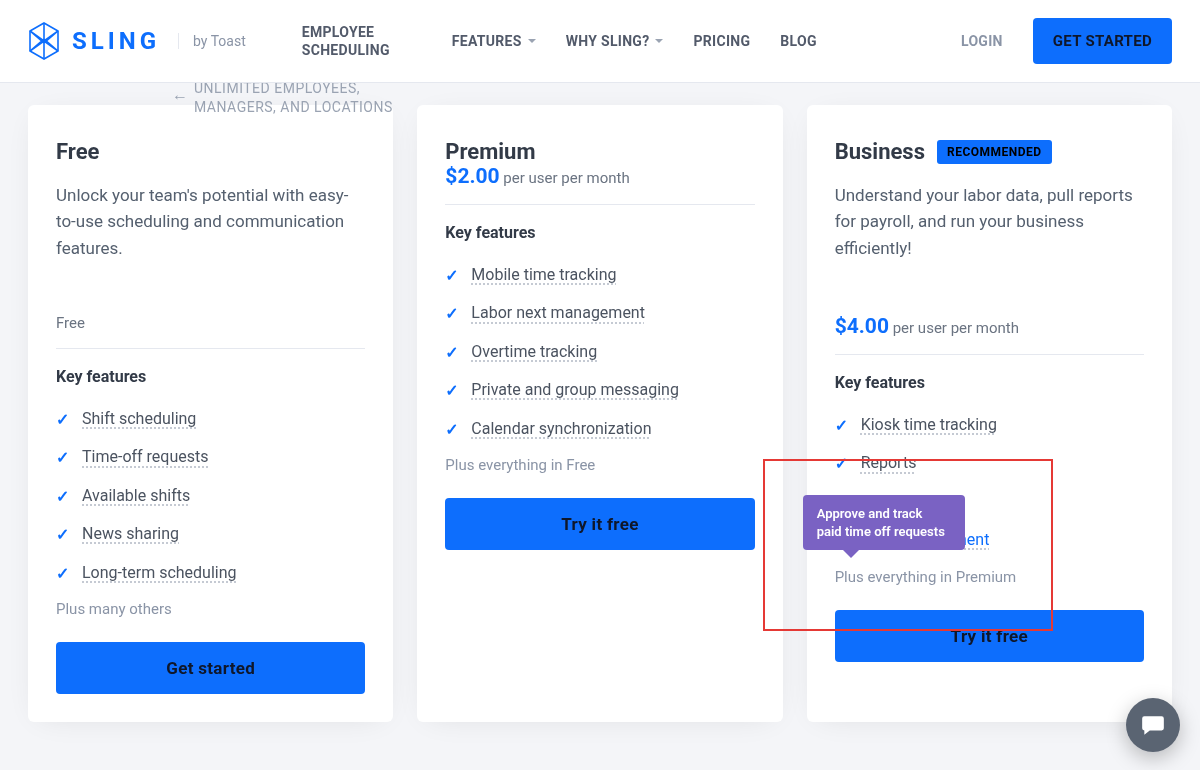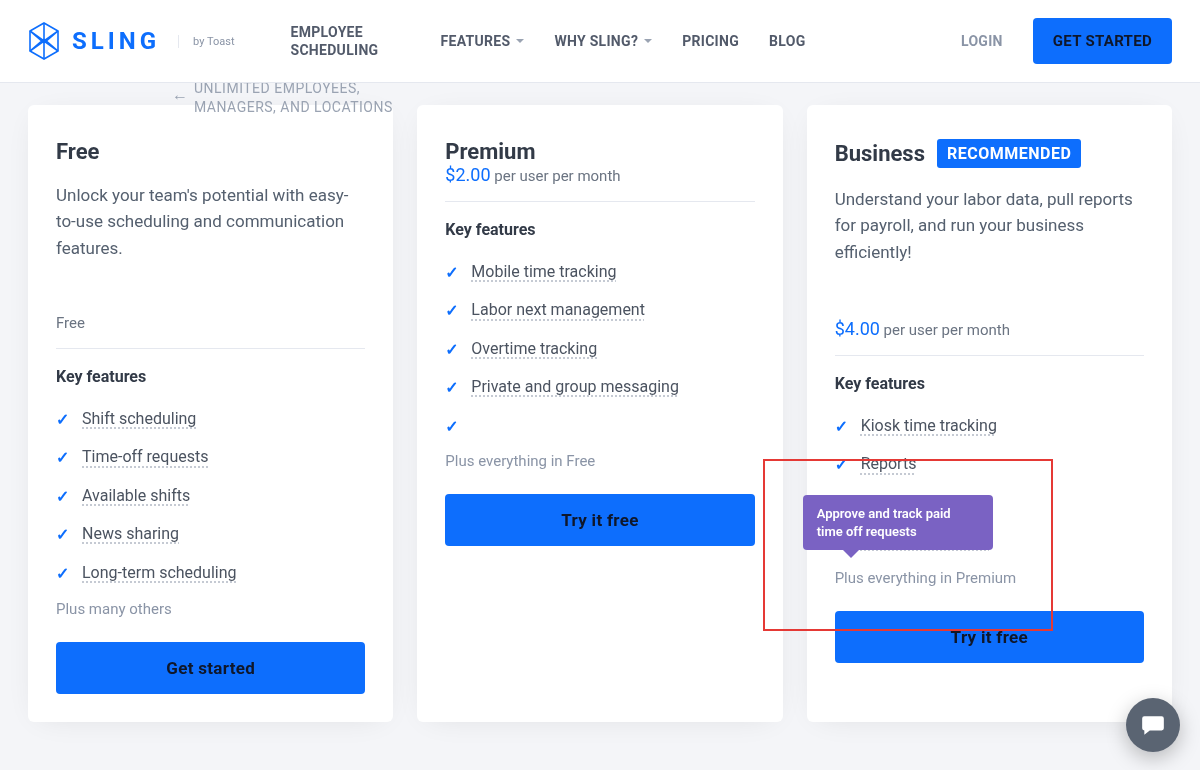"by Toast" .by-toast { font-size: 11px -> 14px }
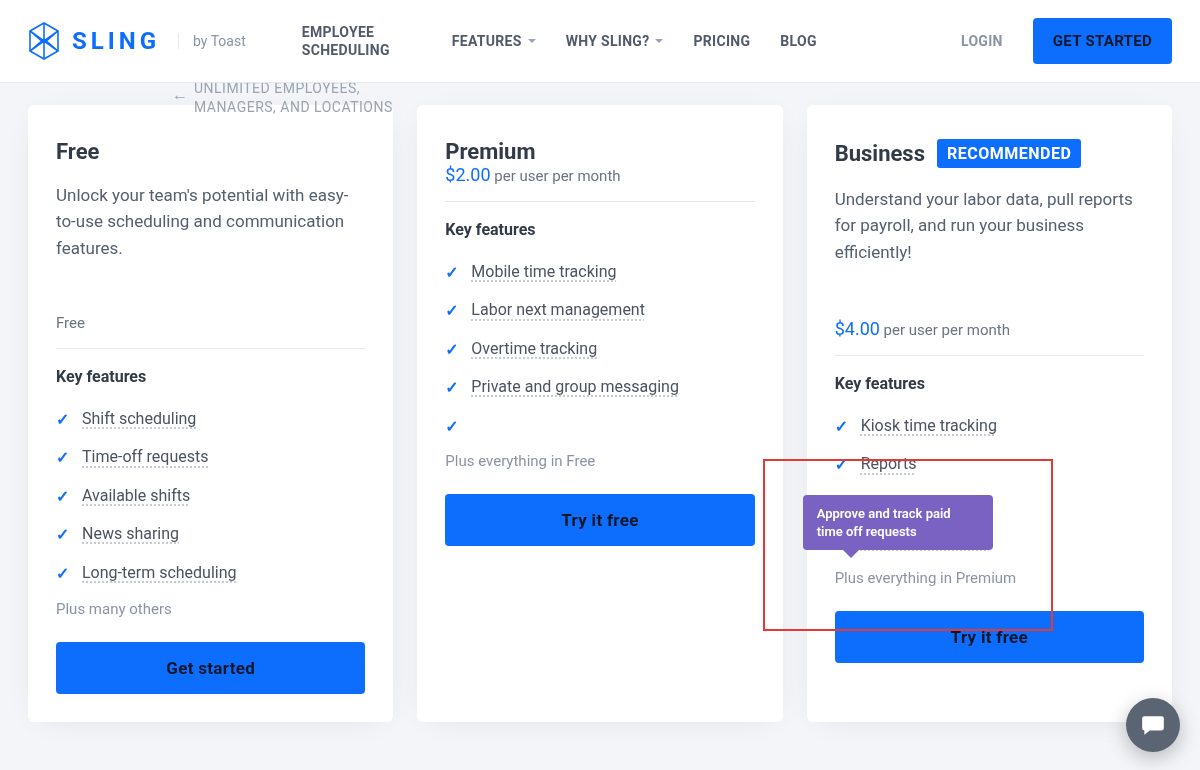"RECOMMENDED" .recommended { color: #ffffff -> #000000; font-size: 16px -> 12px }
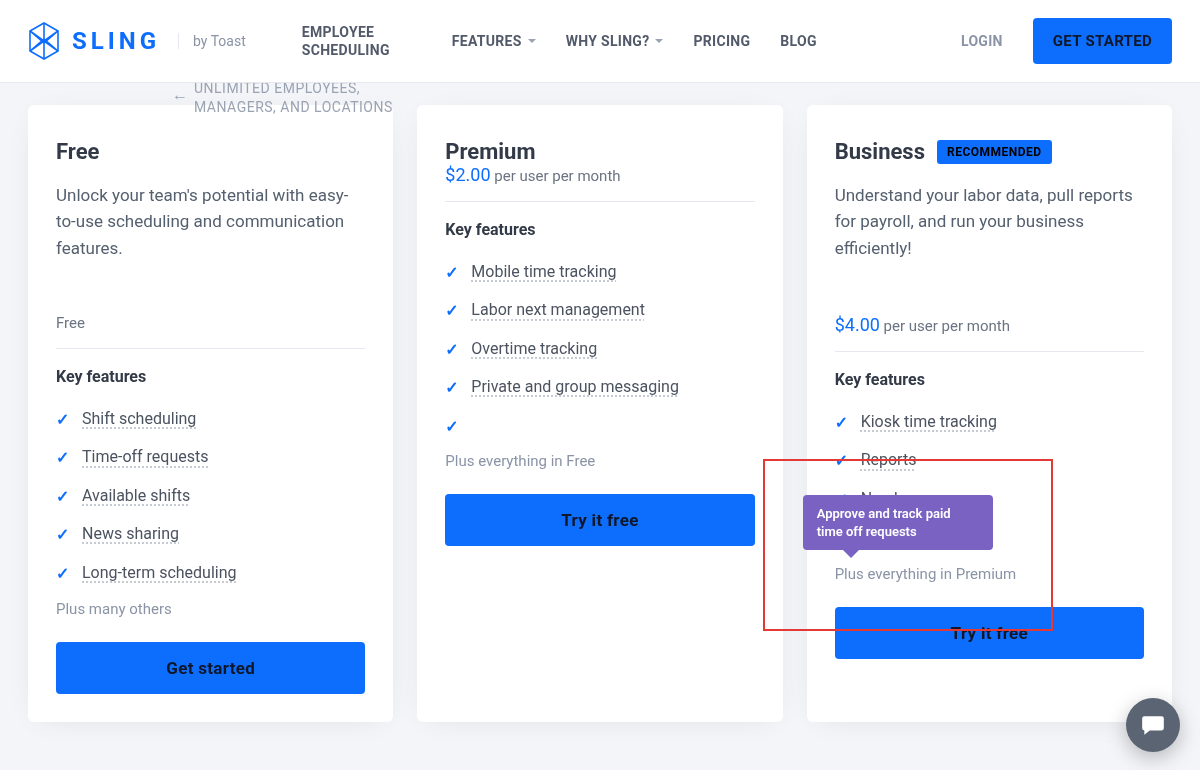"$2.00" .price-row .amount { font-size: 18px -> 21px; font-weight: 400 -> 700 }
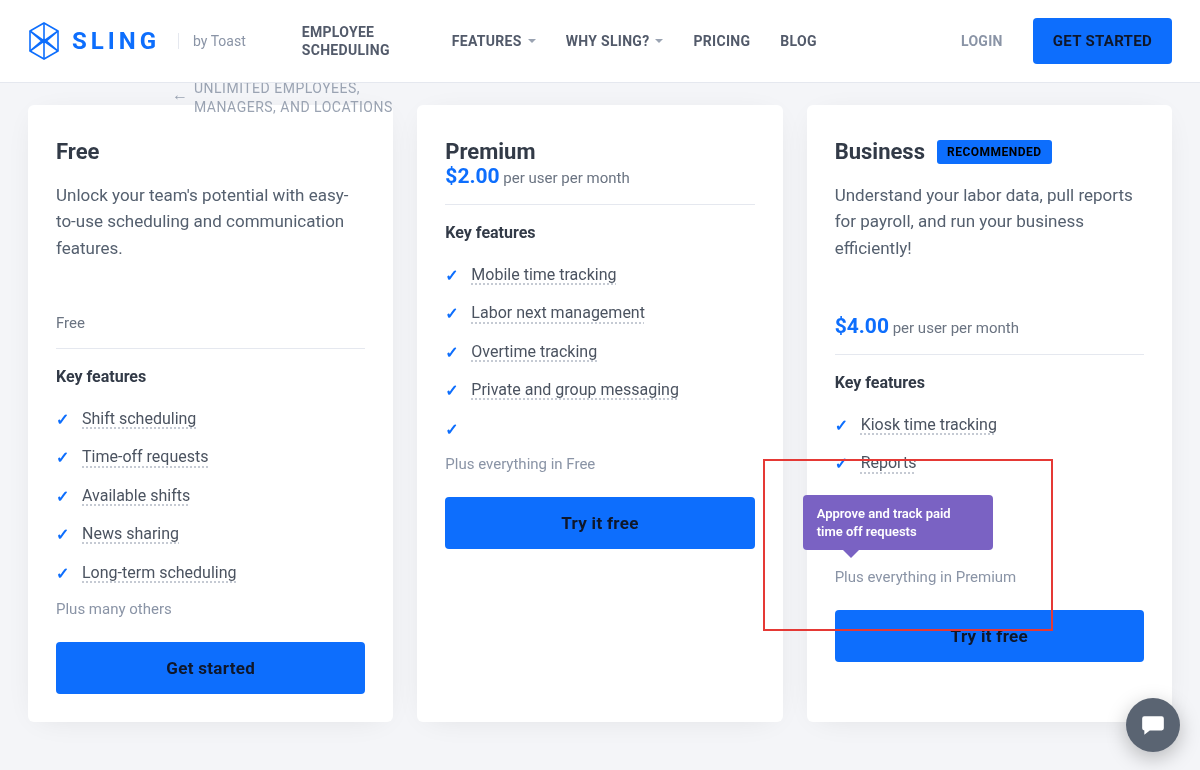"Calendar synchronization" span.txt { html: none -> <span>Calendar synchronization</span> }
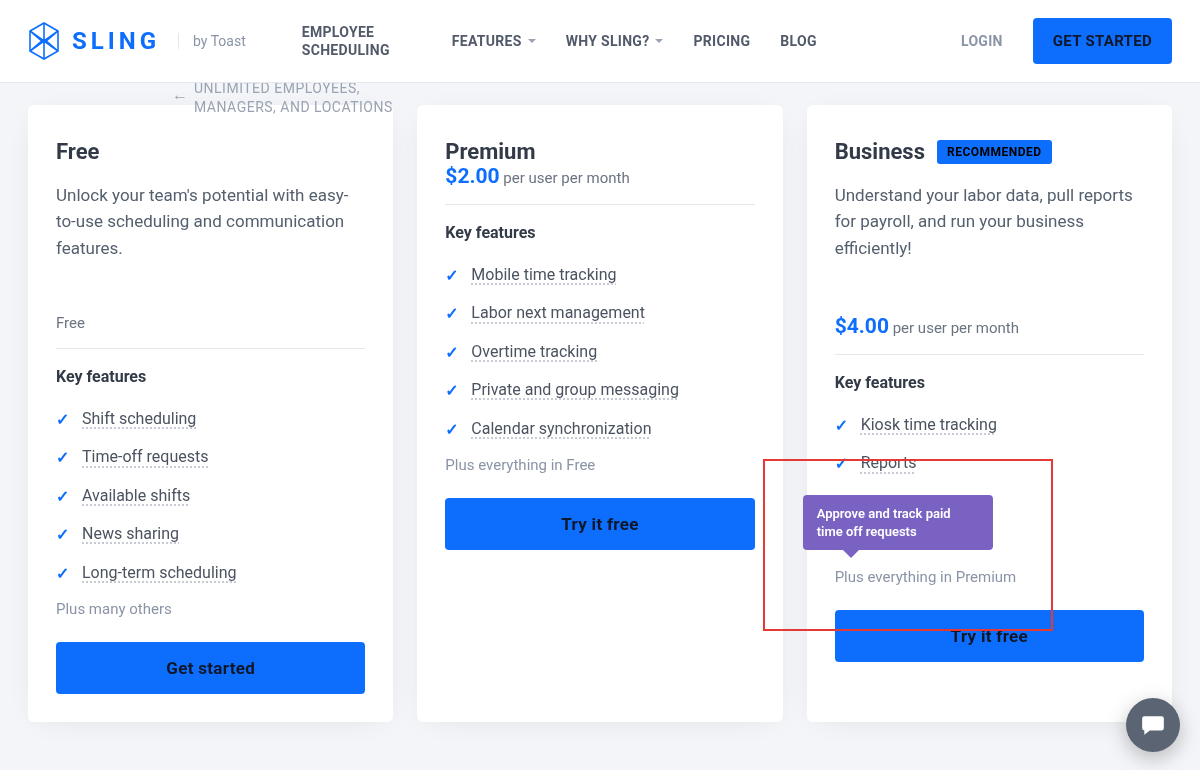"Approve and track paid time" .tooltip { width: 190px -> 162px }
